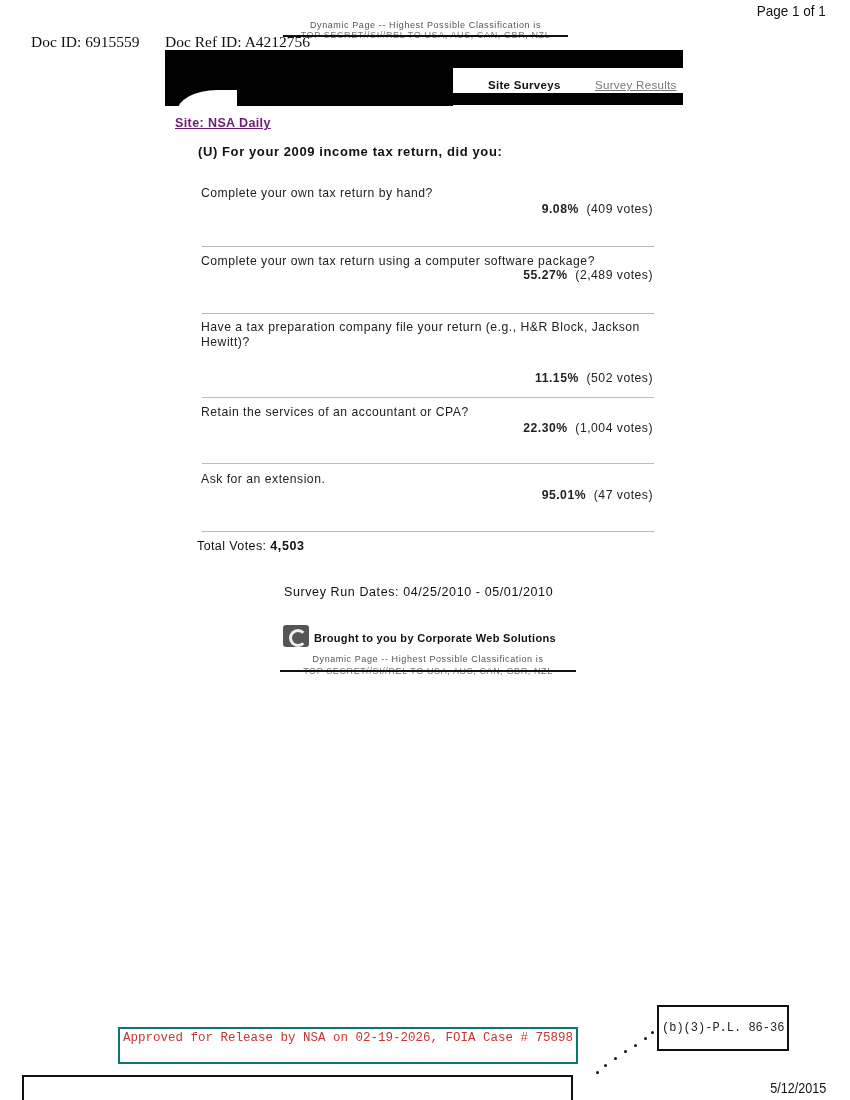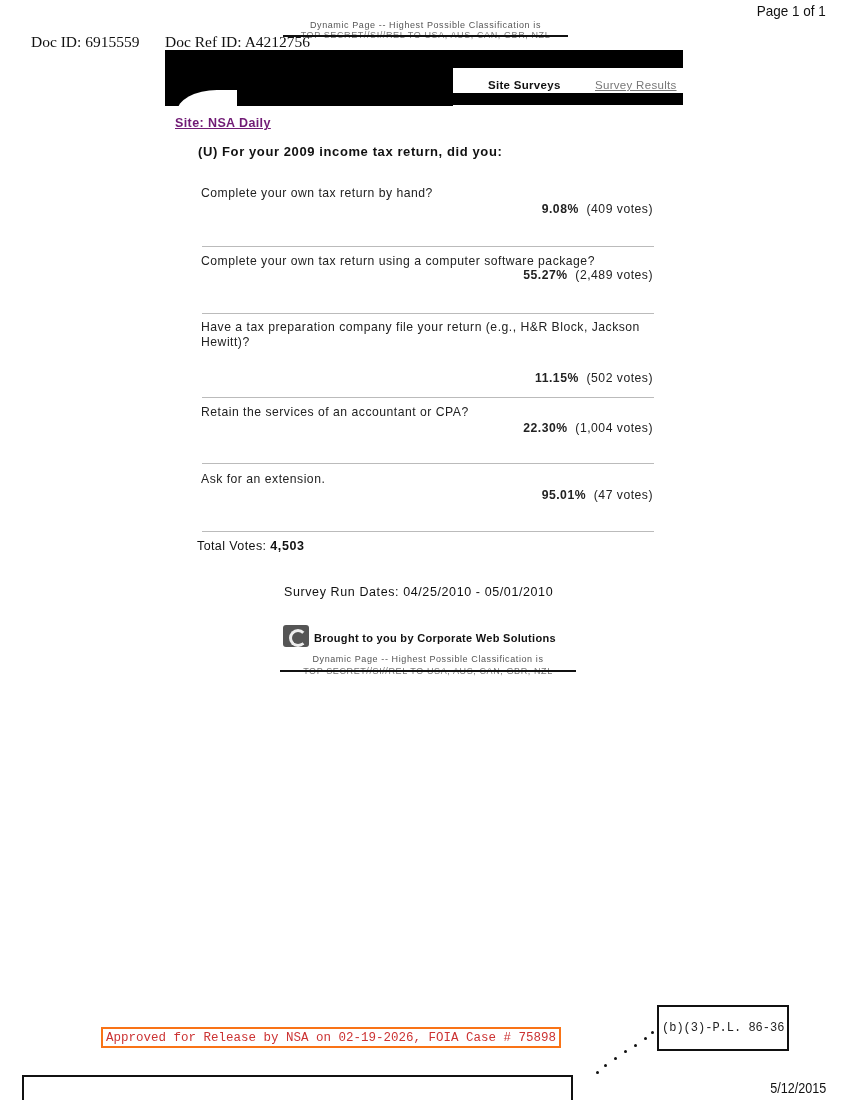"Approved for Release by NSA" .approved { border: 2px solid #f97316 -> 2px solid #0f766e; left: 101px -> 118px; padding: 2px 3px 1px 3px -> 2px 3px 17px 3px }
